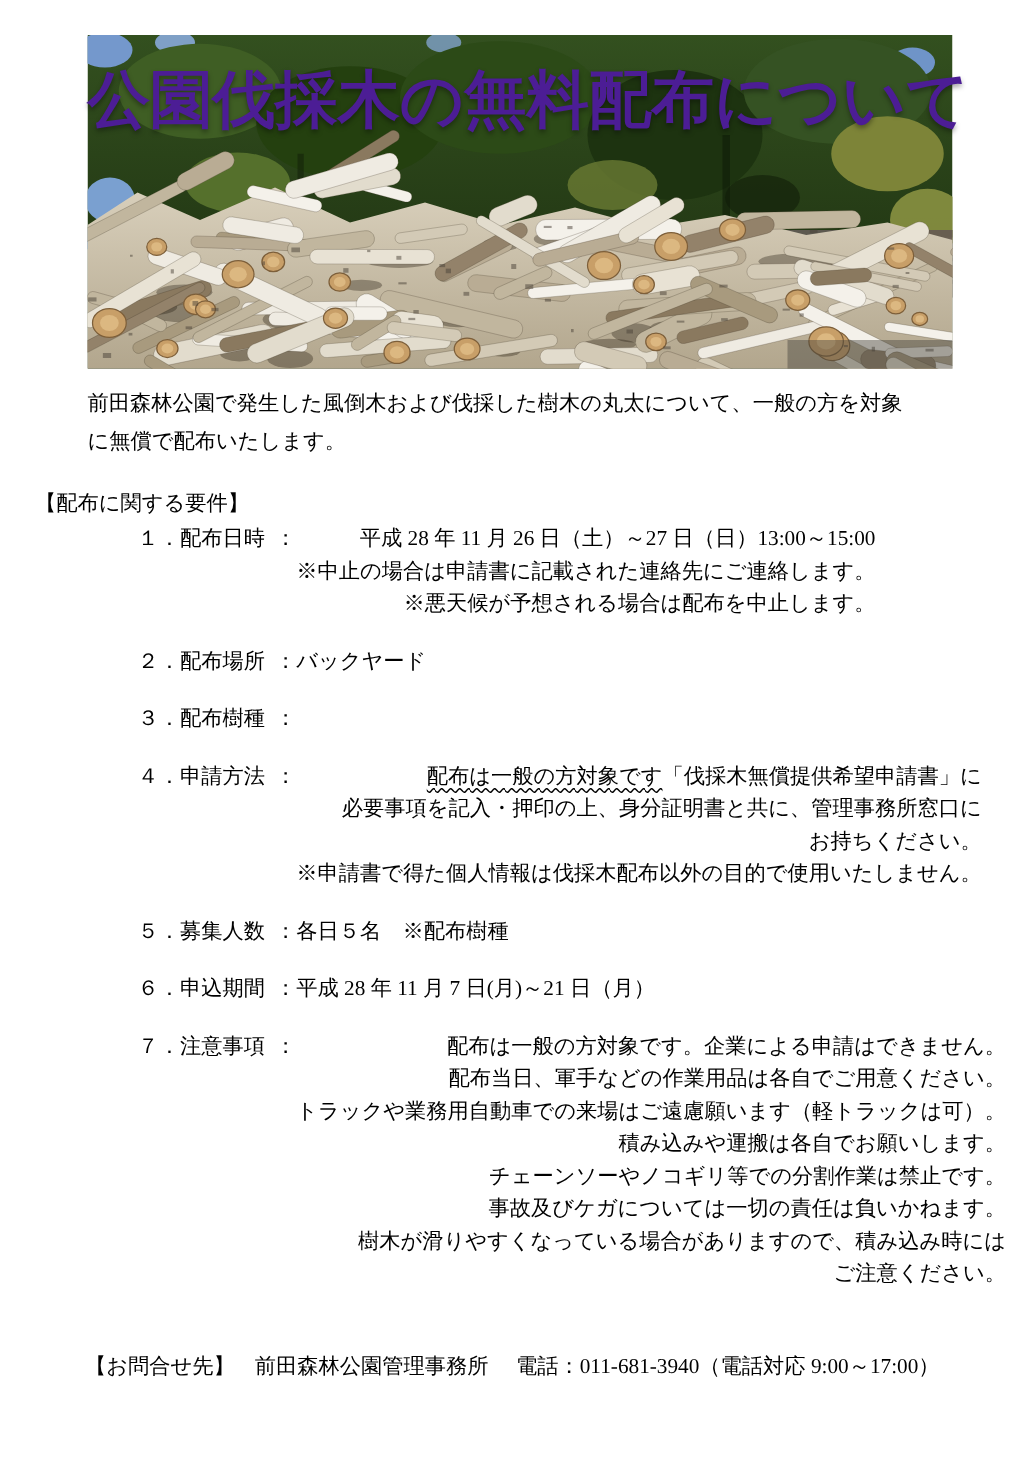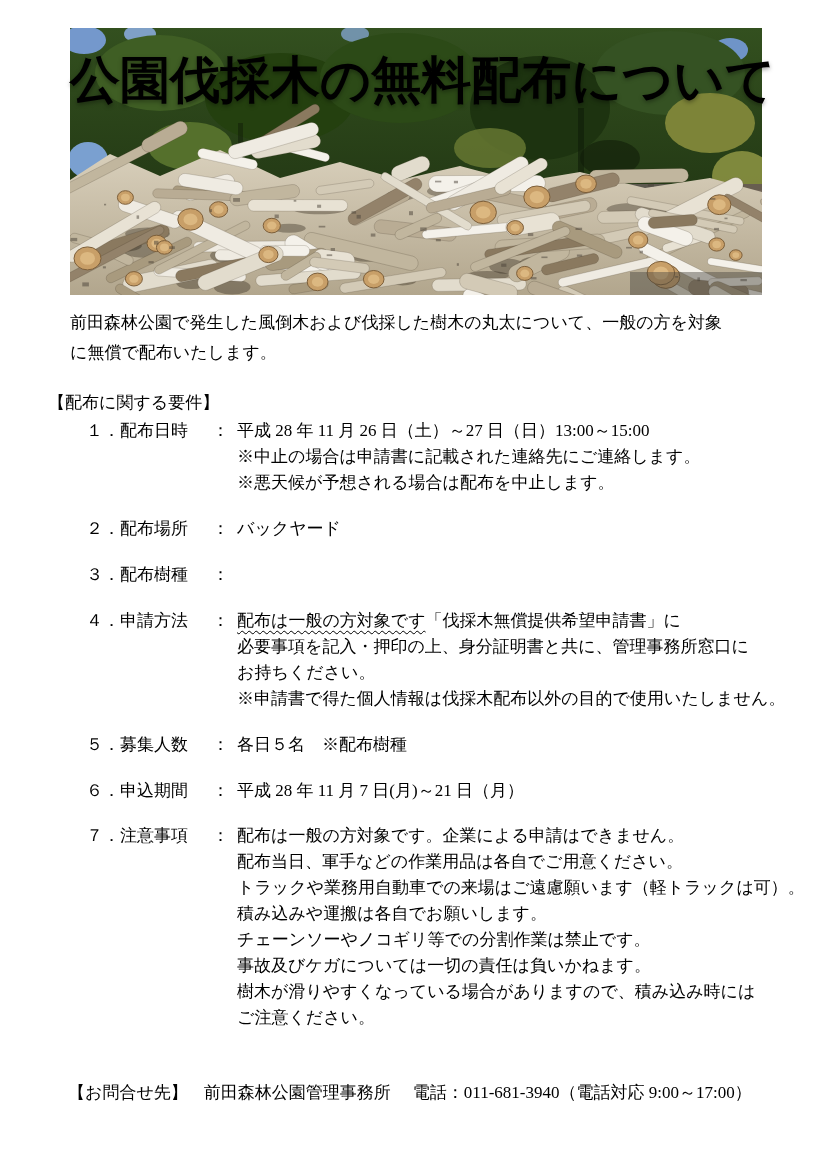"公園伐採木の無料配布について" .photo-title { color: #000000 -> #4c1d95 }
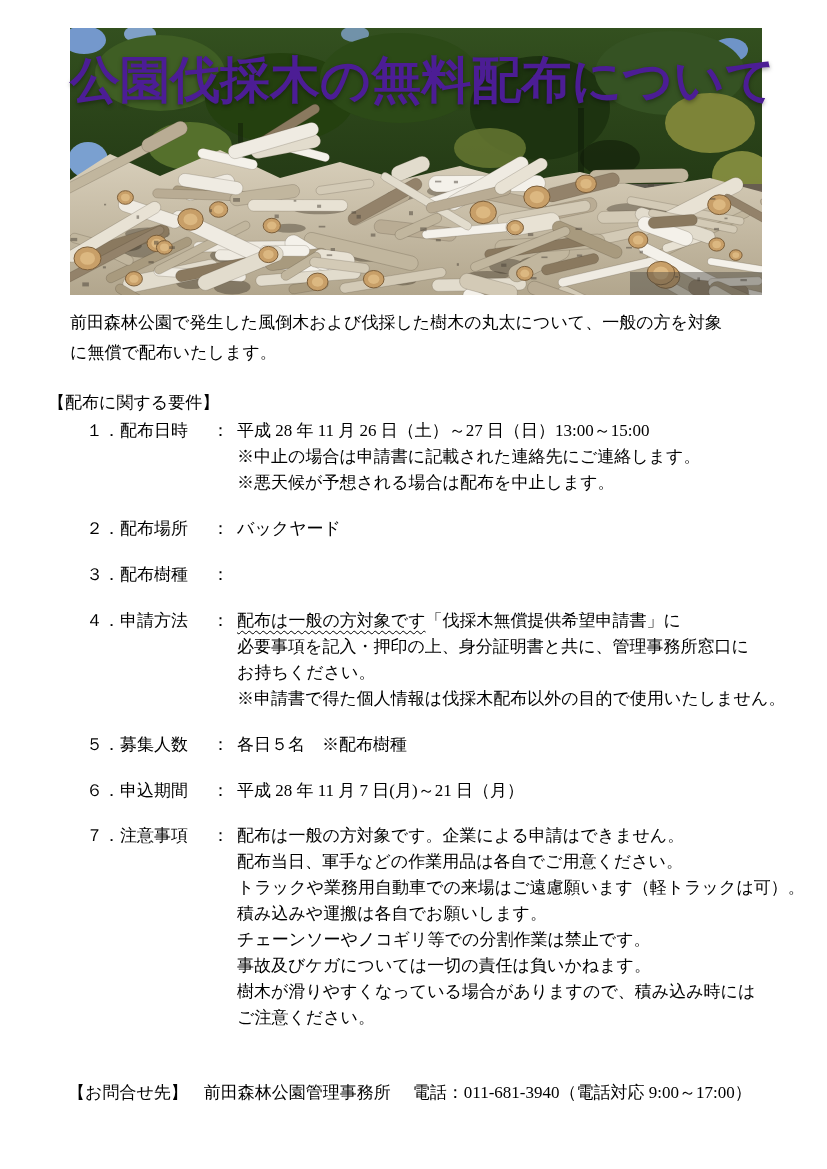"【配布に関する要件】" .heading { margin: 22px 0 0 48px -> 22px 0 0 28px }
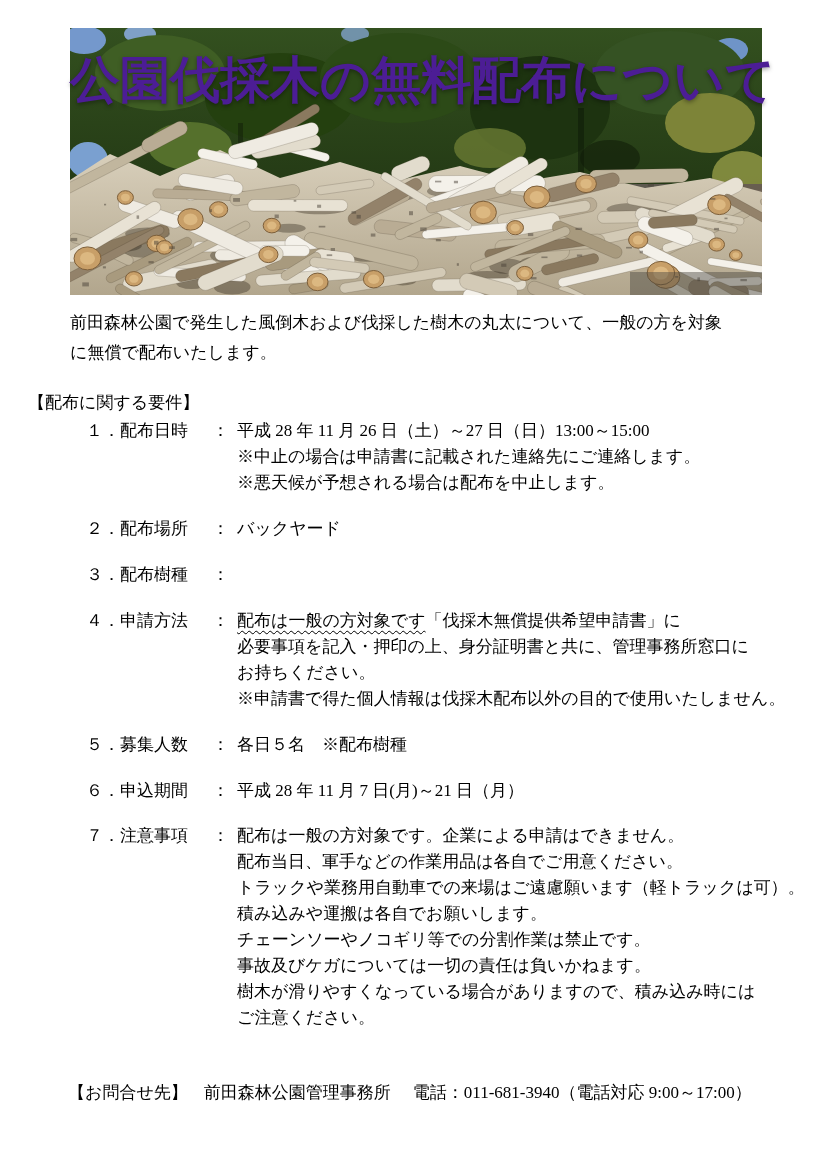"１．配布日時" .items { text-align: none -> right }
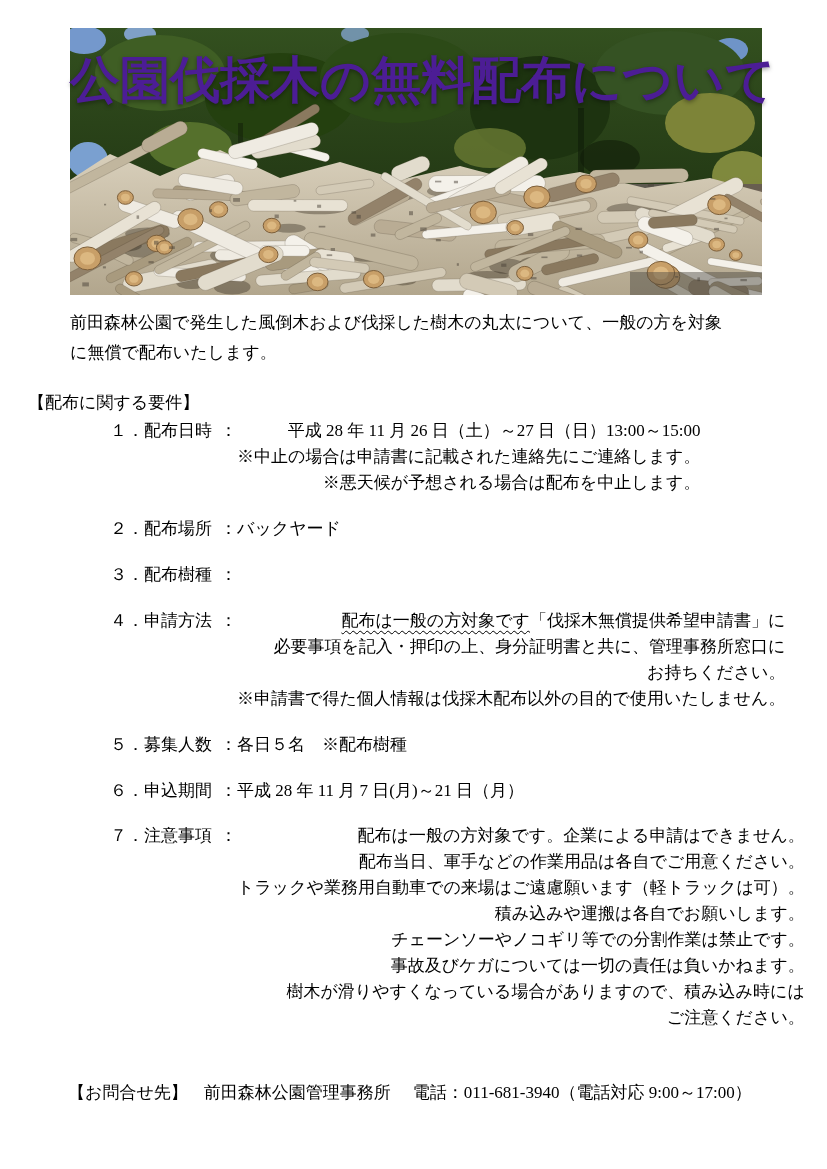"７．注意事項" .item:last-child { font-family: Liberation Mono, monospace -> none }
